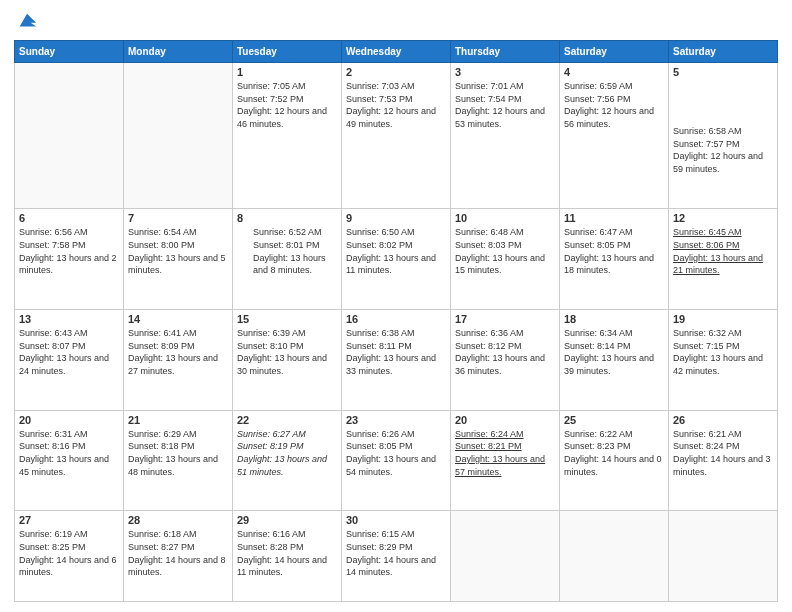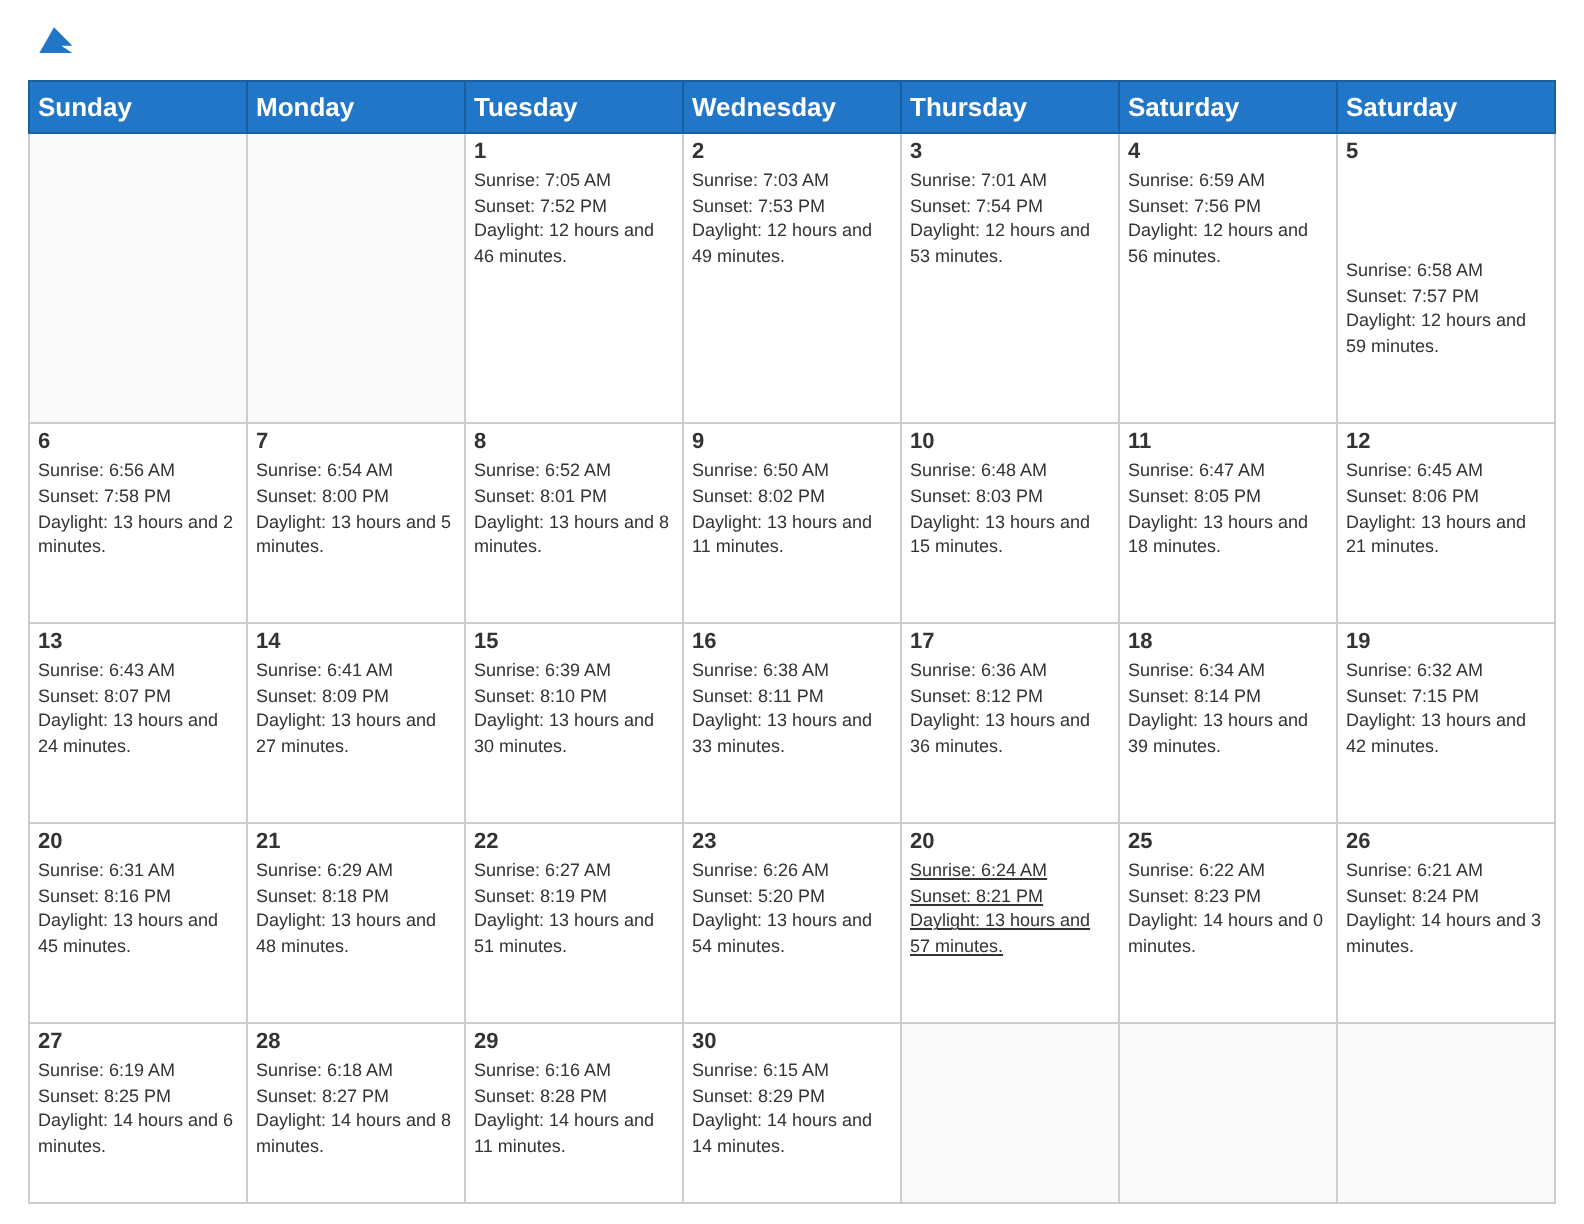"Sunday" .calendar th { font-size: 13px -> 10px }
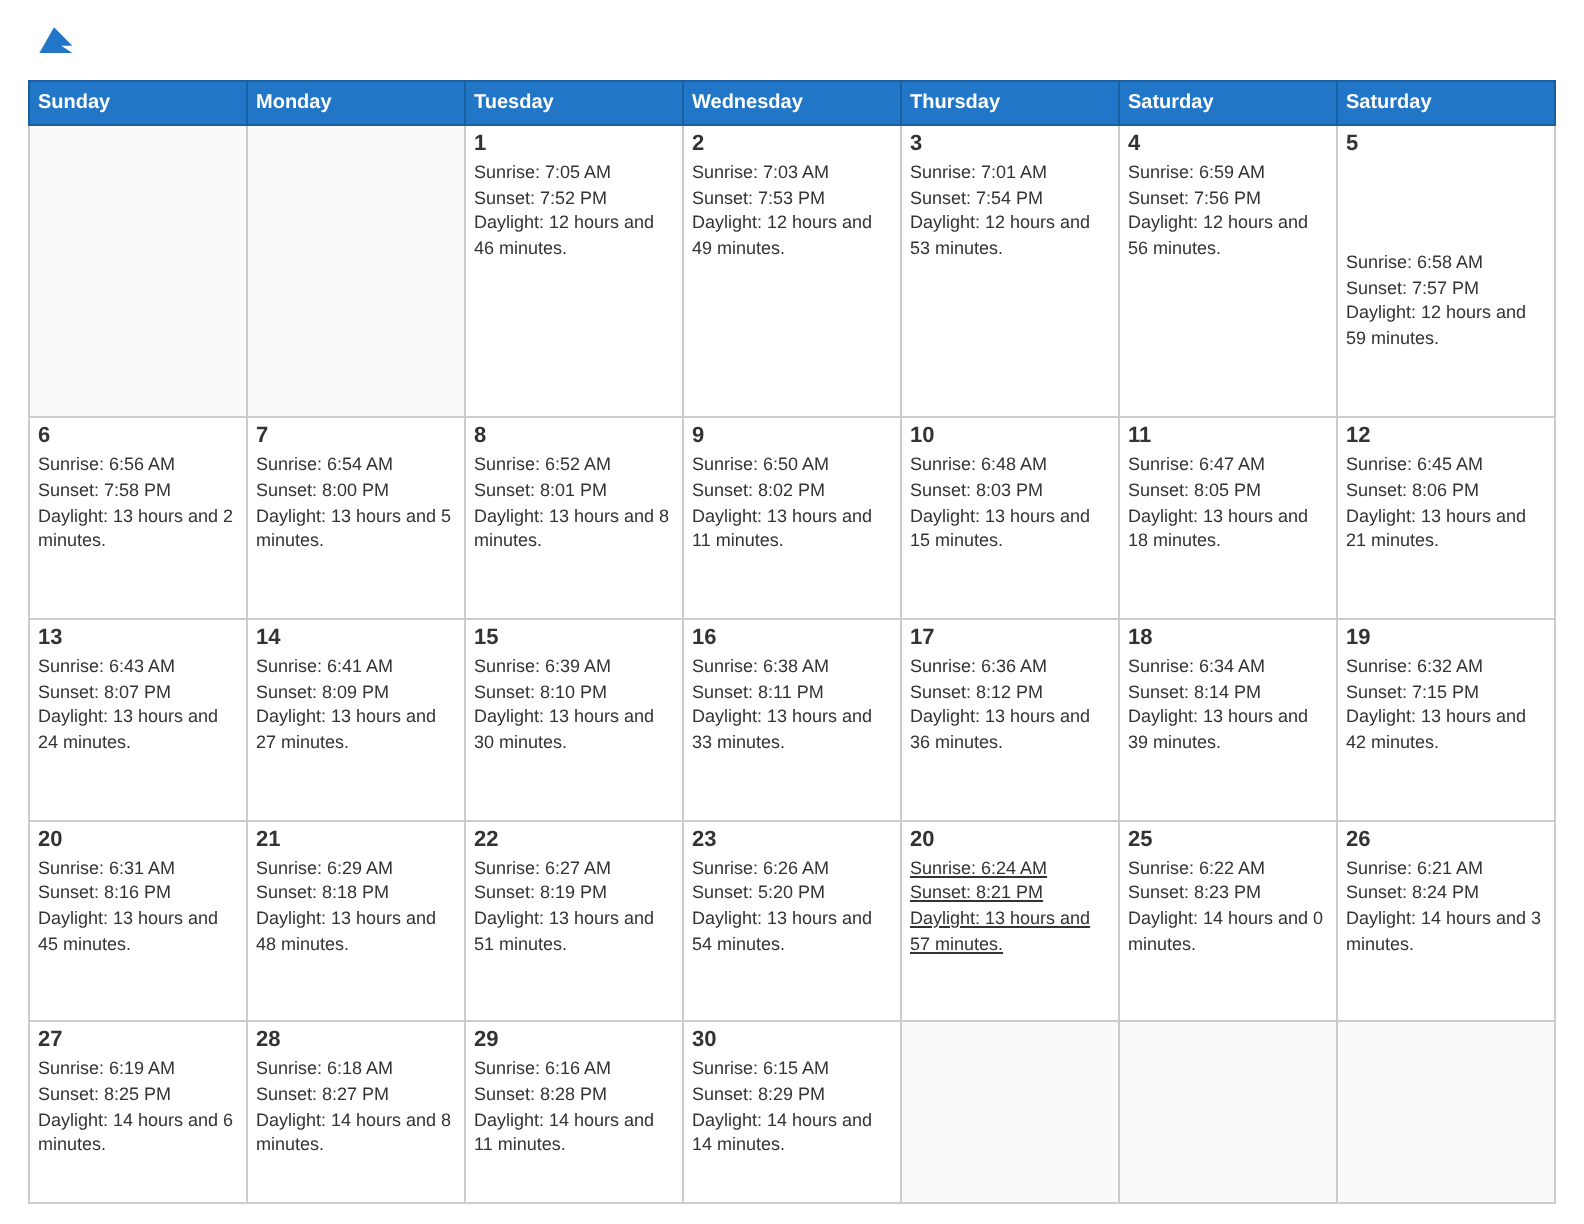"Sunrise: 6:52 AM" div.day-info { margin-left: none -> 16px }
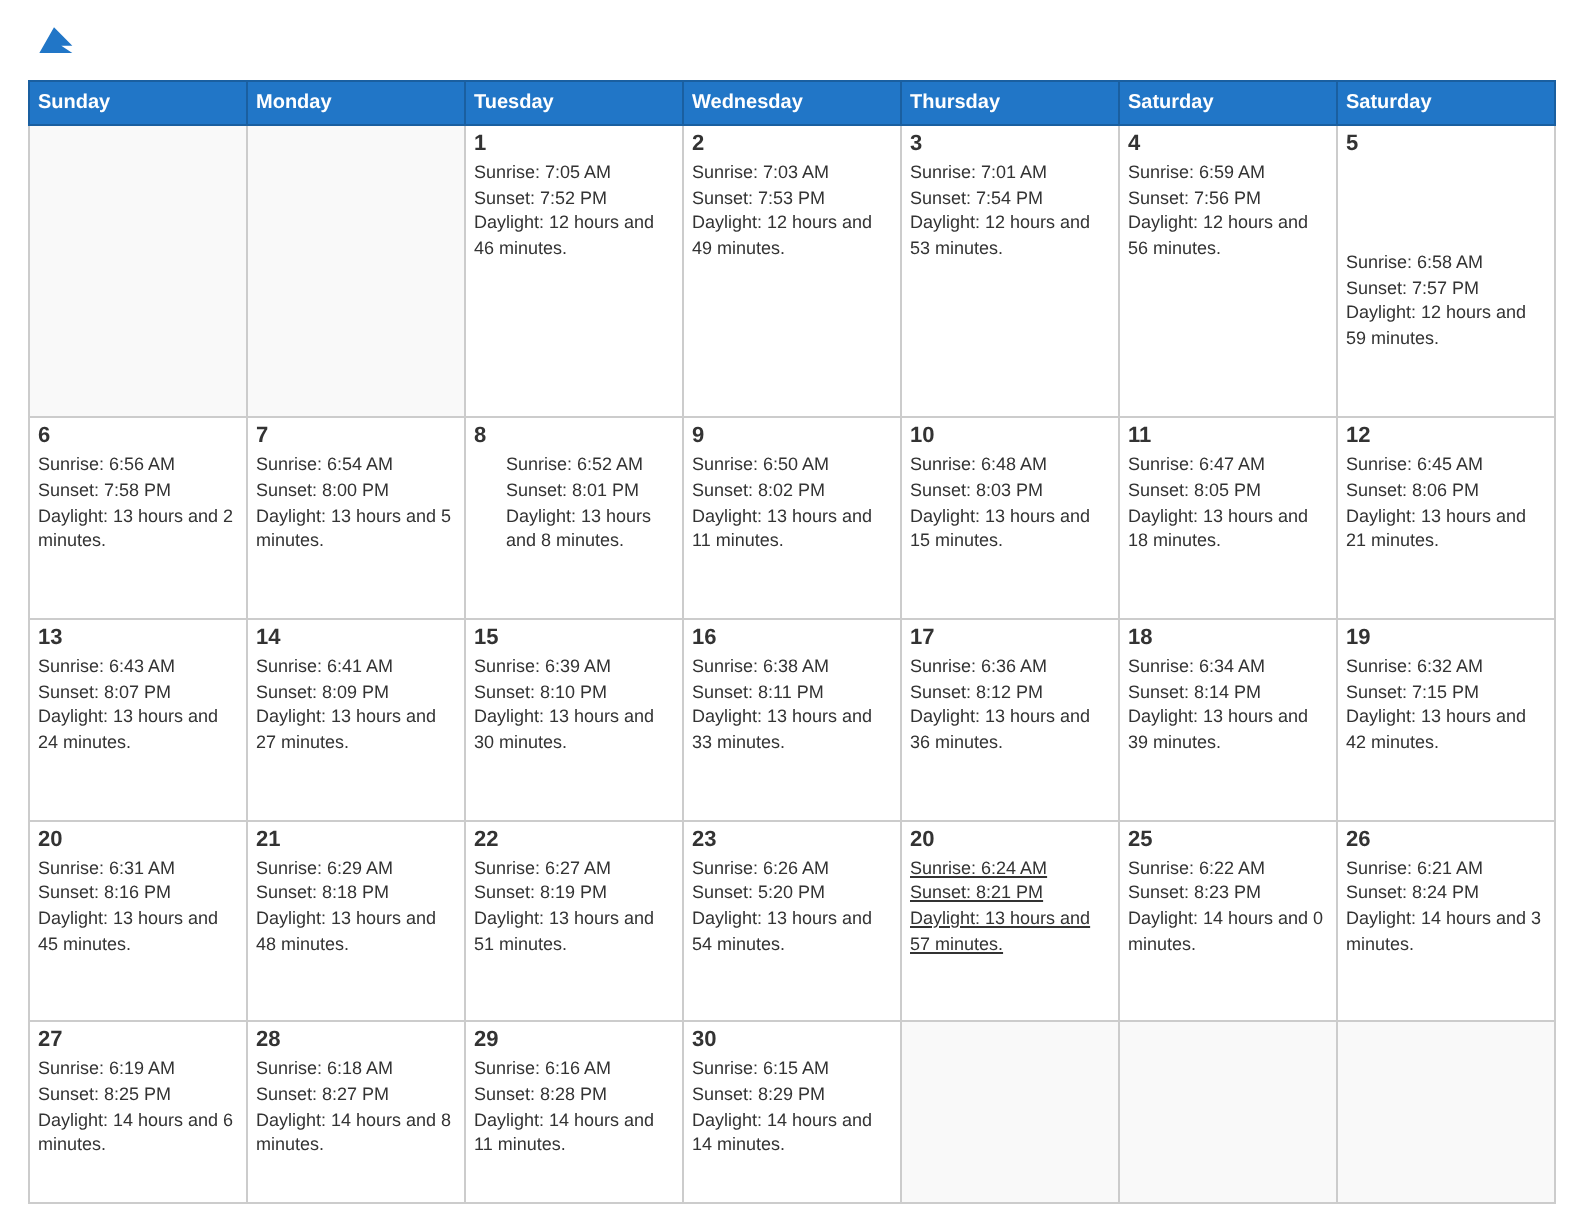"Sunrise: 6:45 AM" div.day-info { text-decoration: none -> underline }
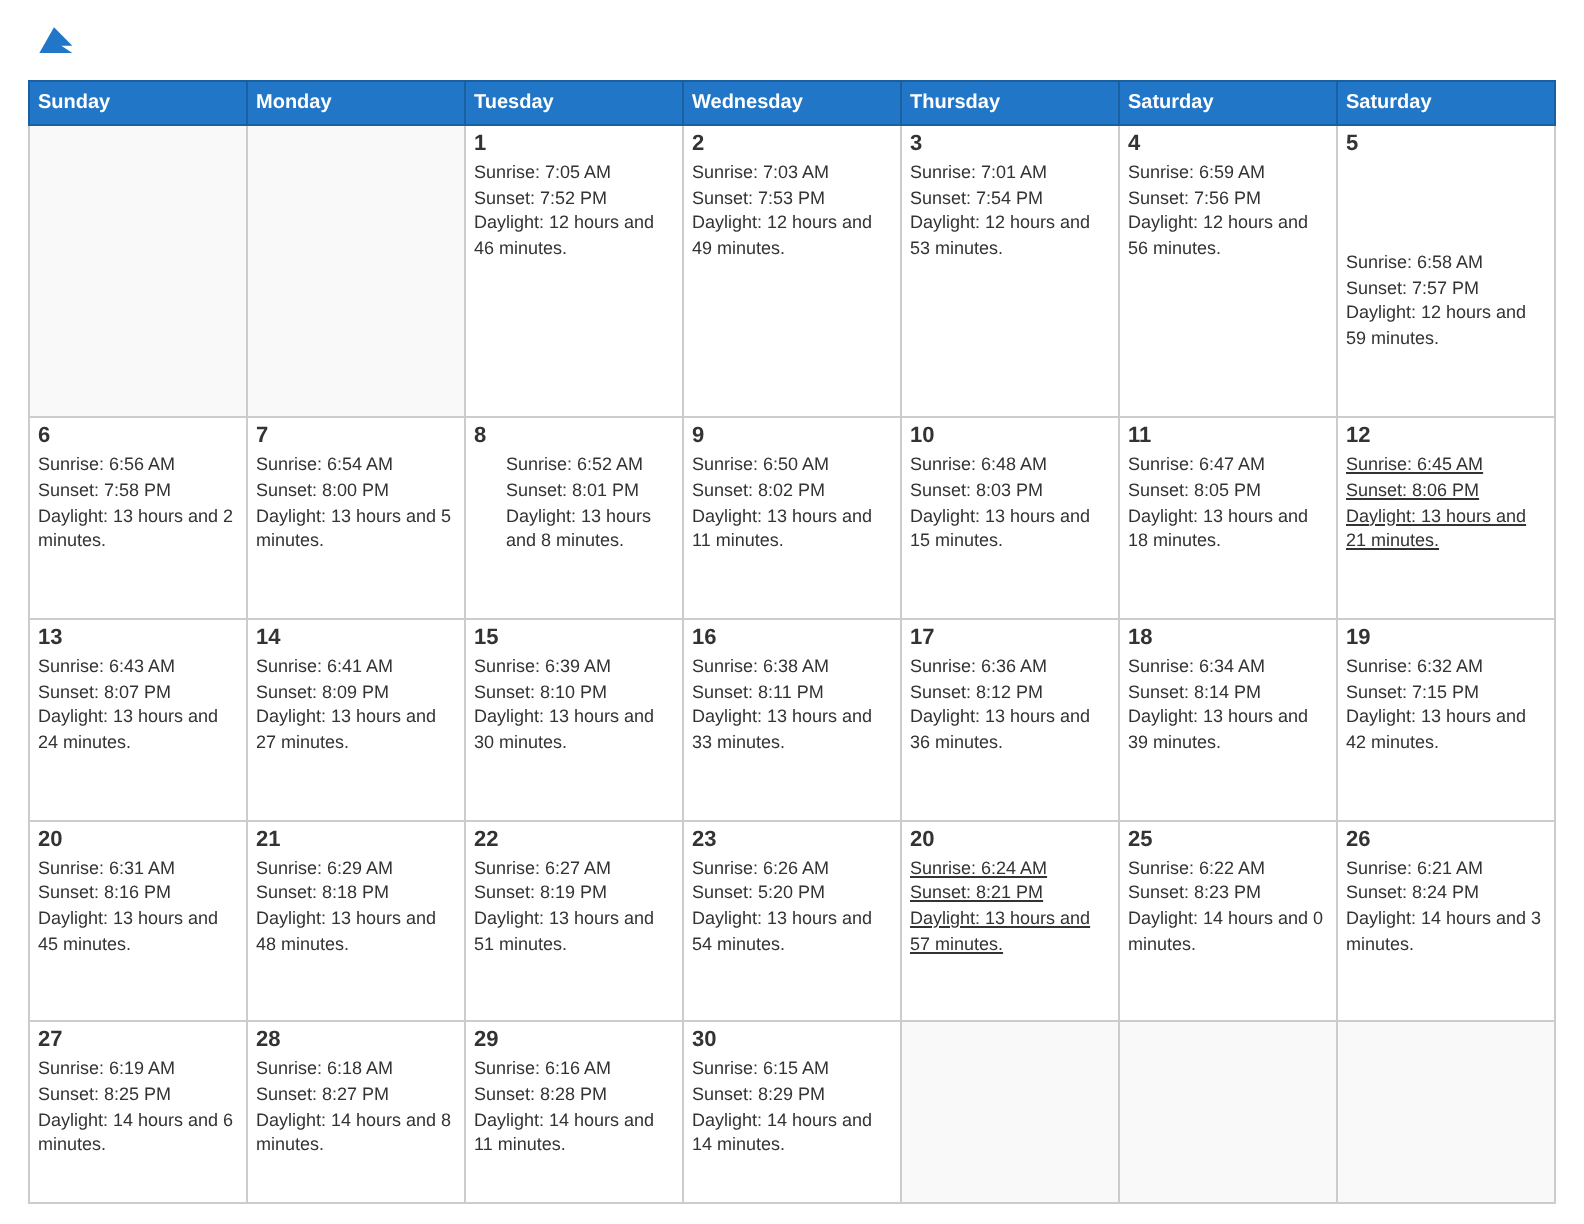"Sunrise: 6:27 AM" div.day-info { font-style: none -> italic }
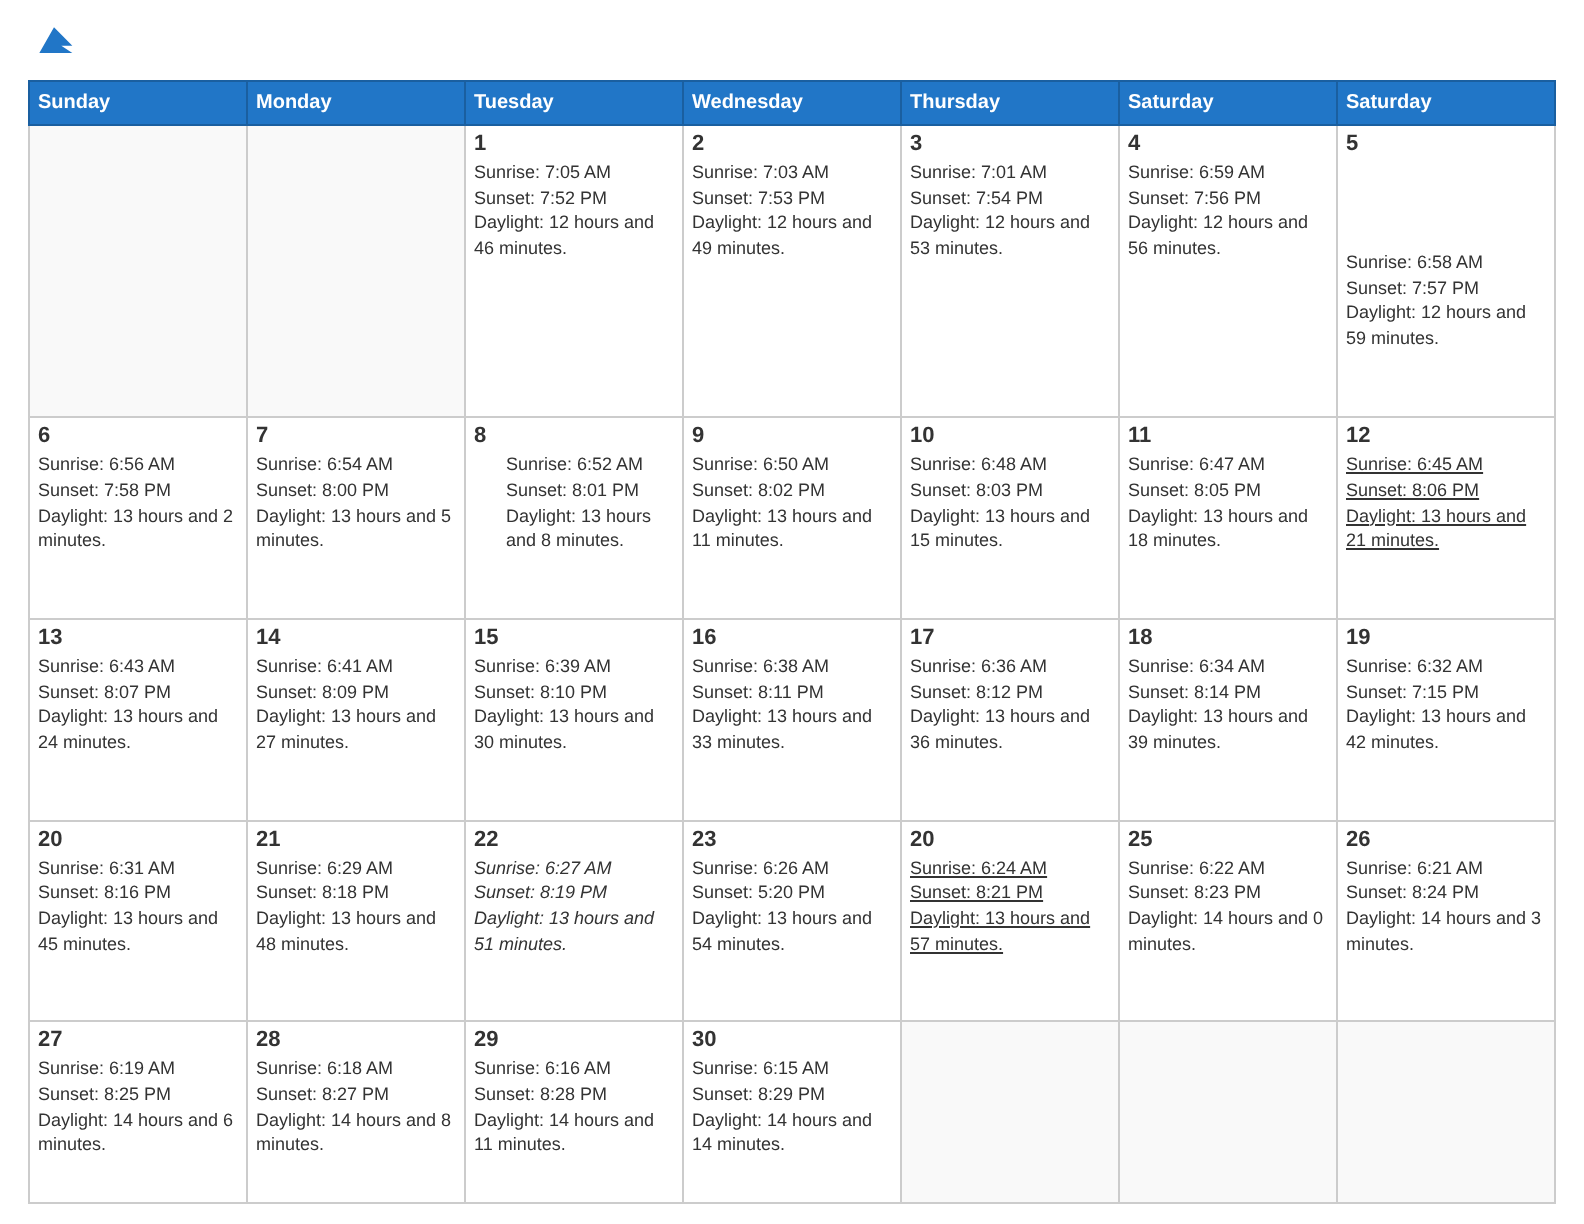"Sunrise: 6:26 AM" div.day-info { text: 5:20 -> 8:05 }
